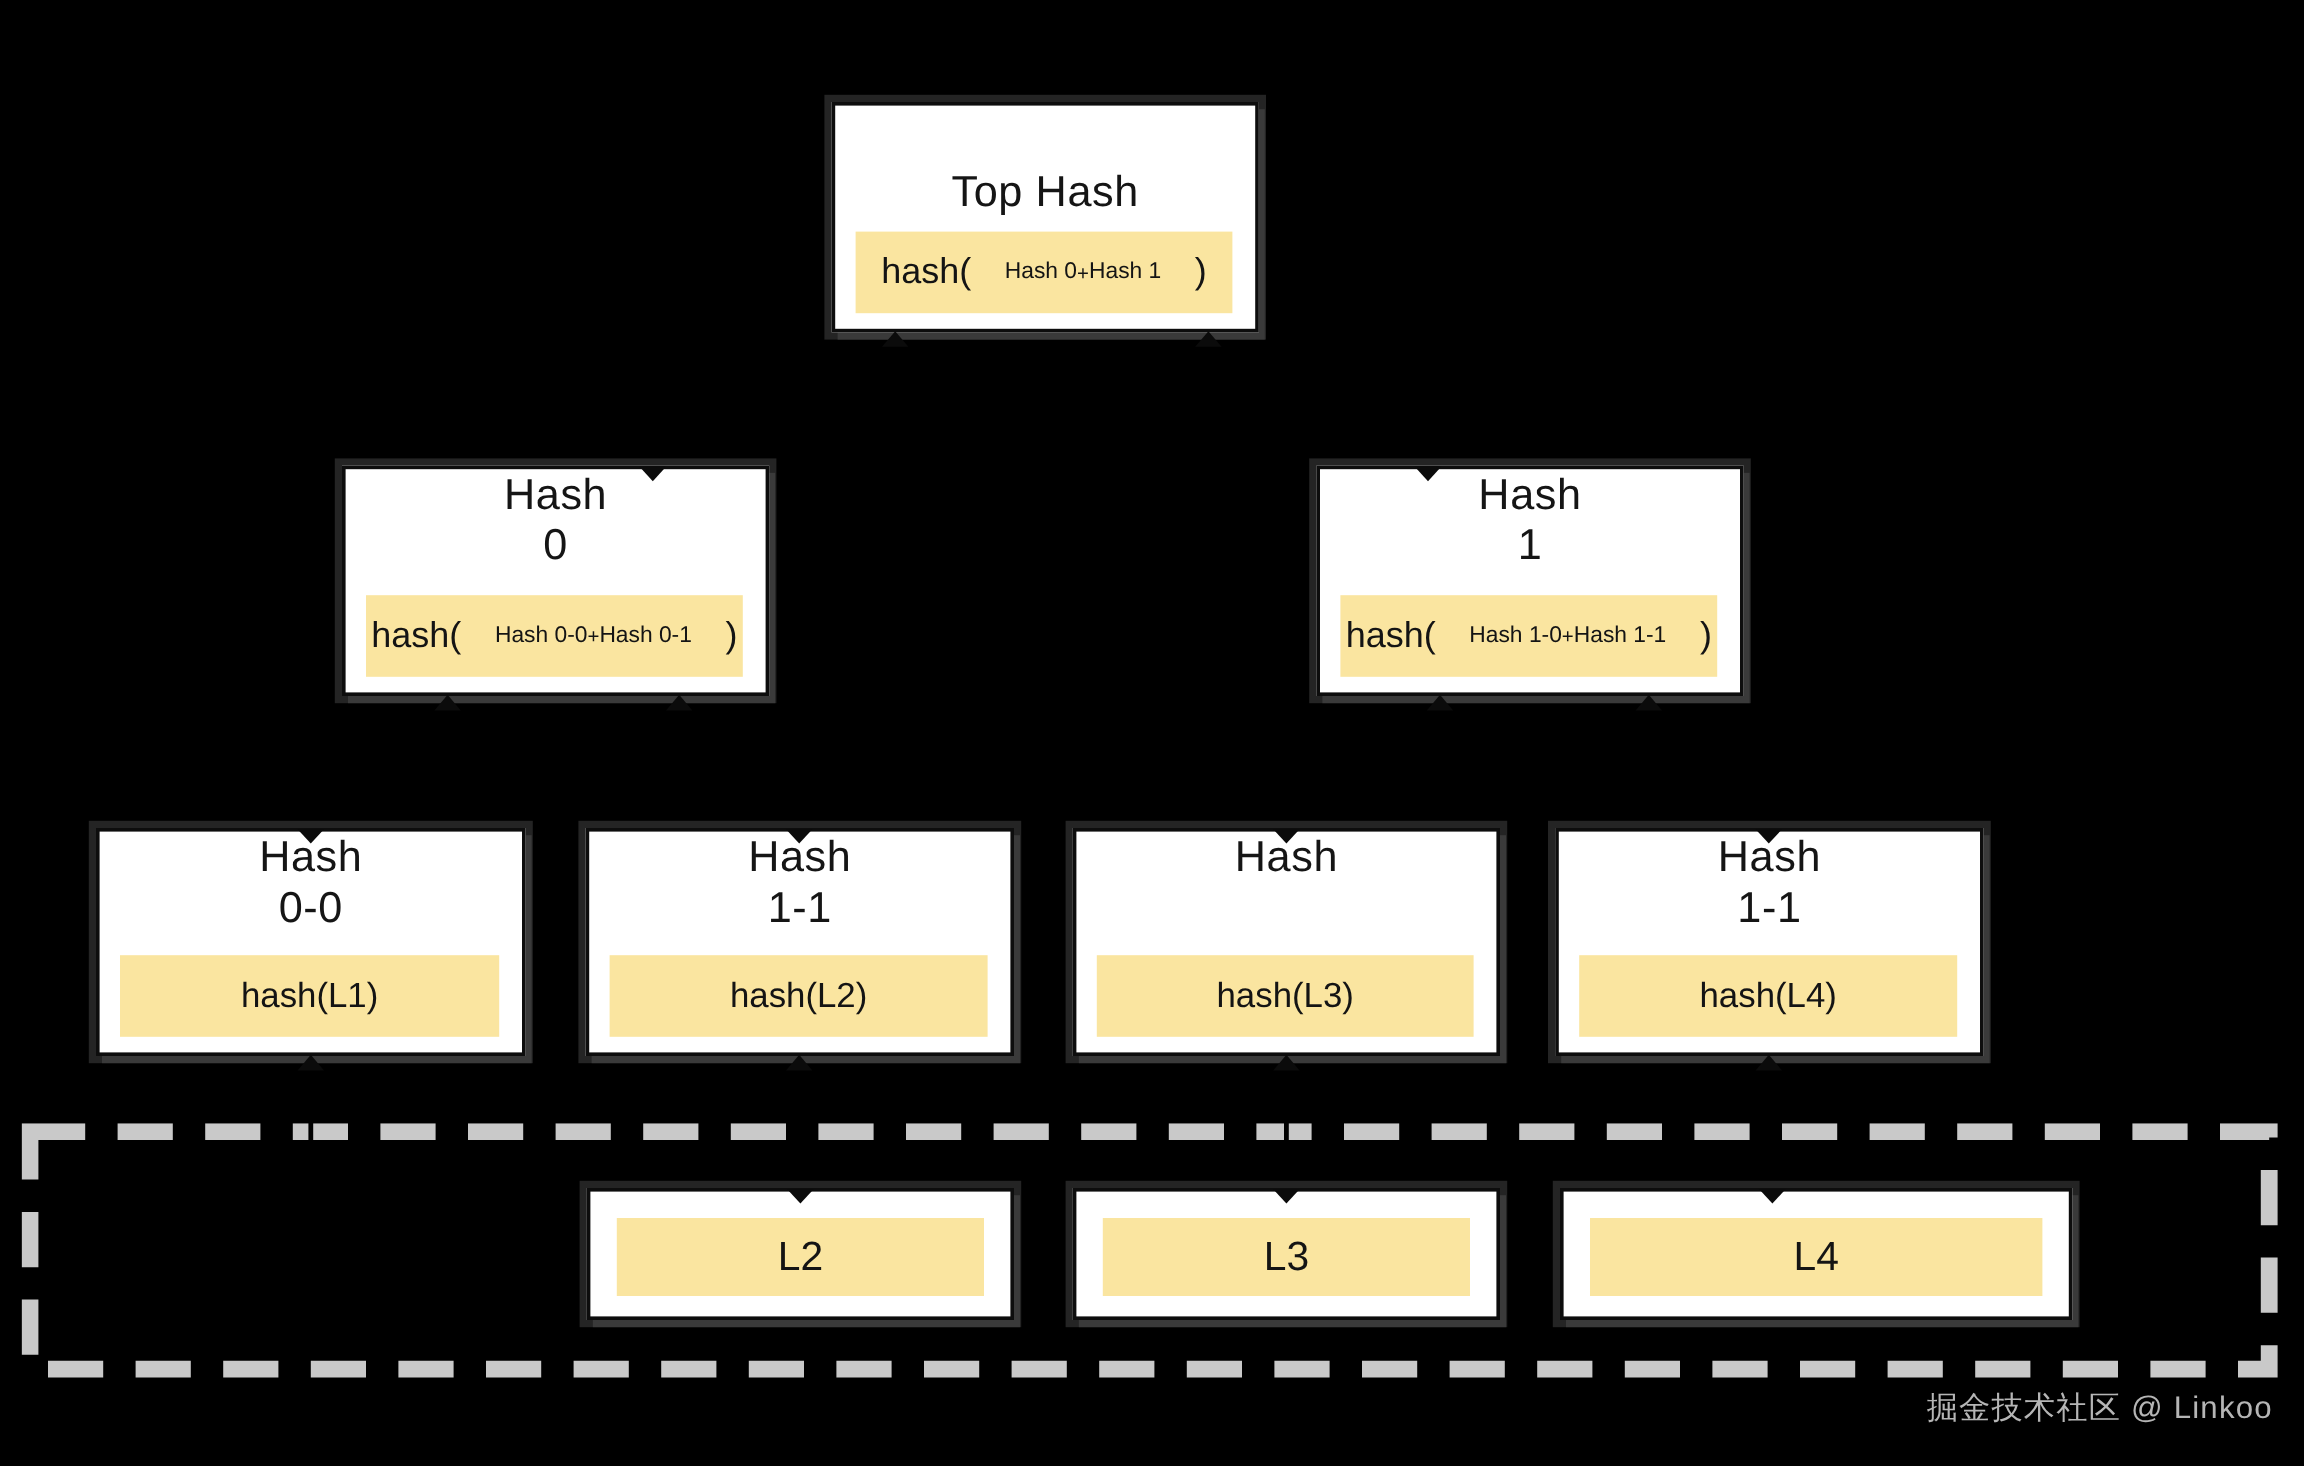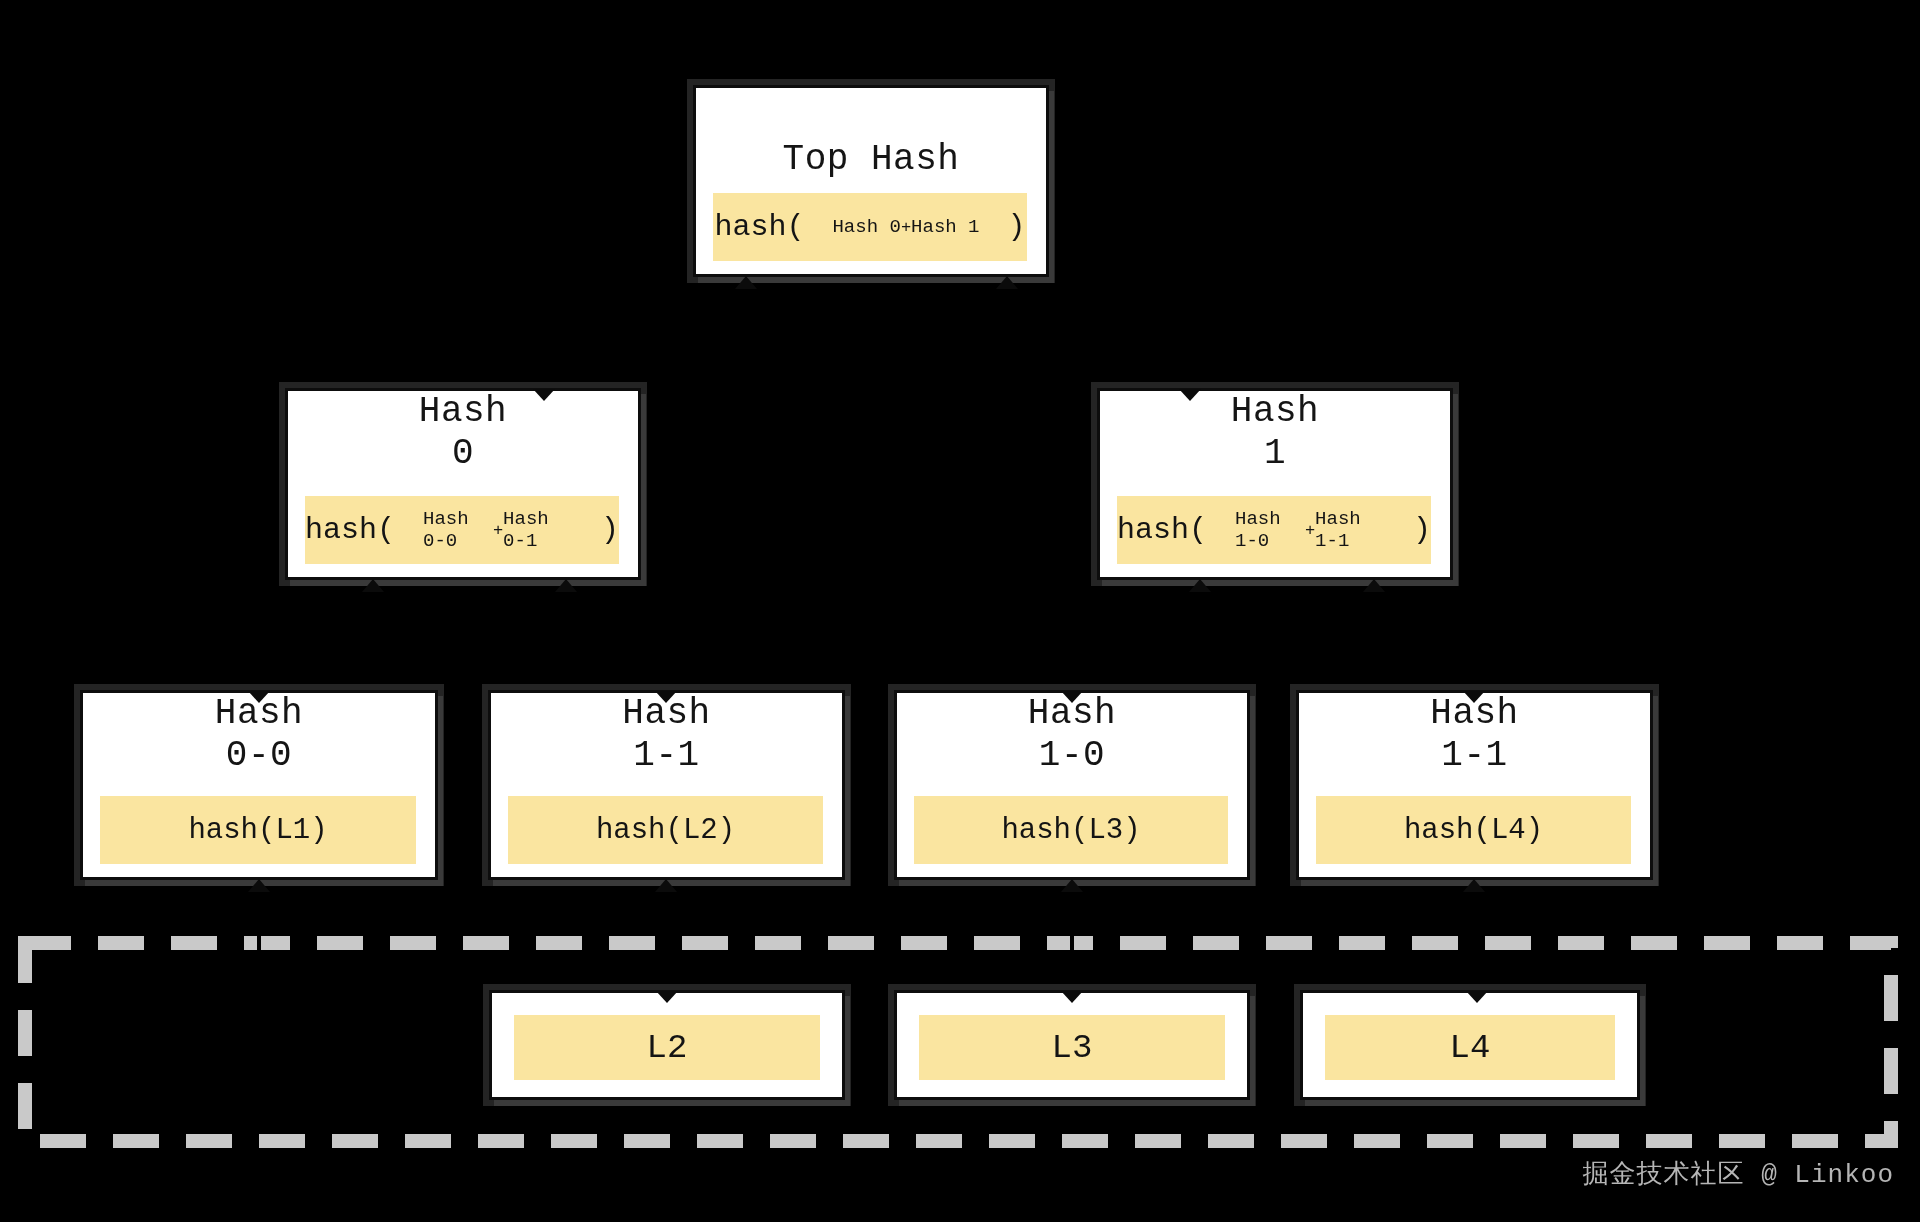"Top Hash" .canvas { font-family: Liberation Mono, monospace -> Liberation Sans, sans-serif }
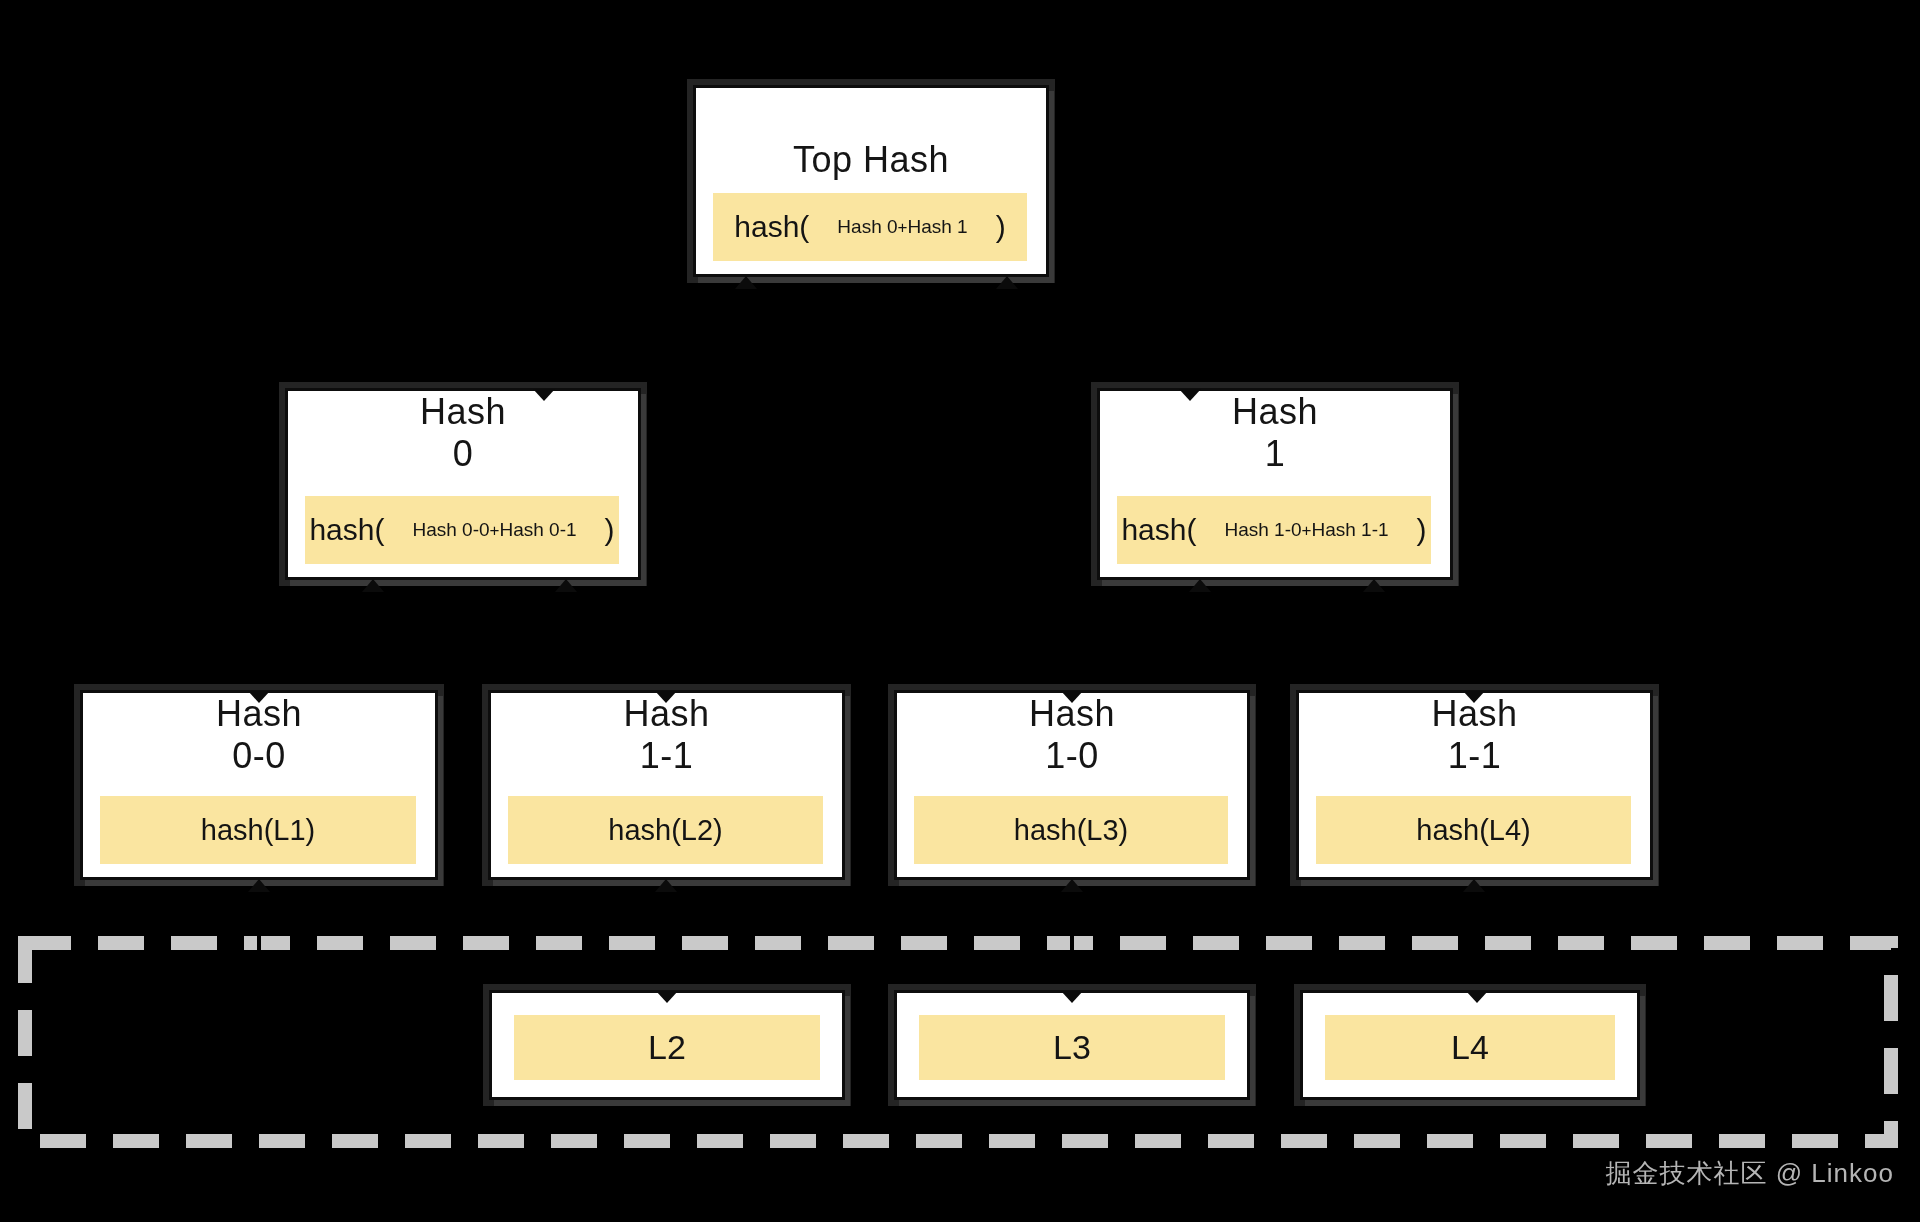"1-0" div { html: <div>1-0</div> -> none }
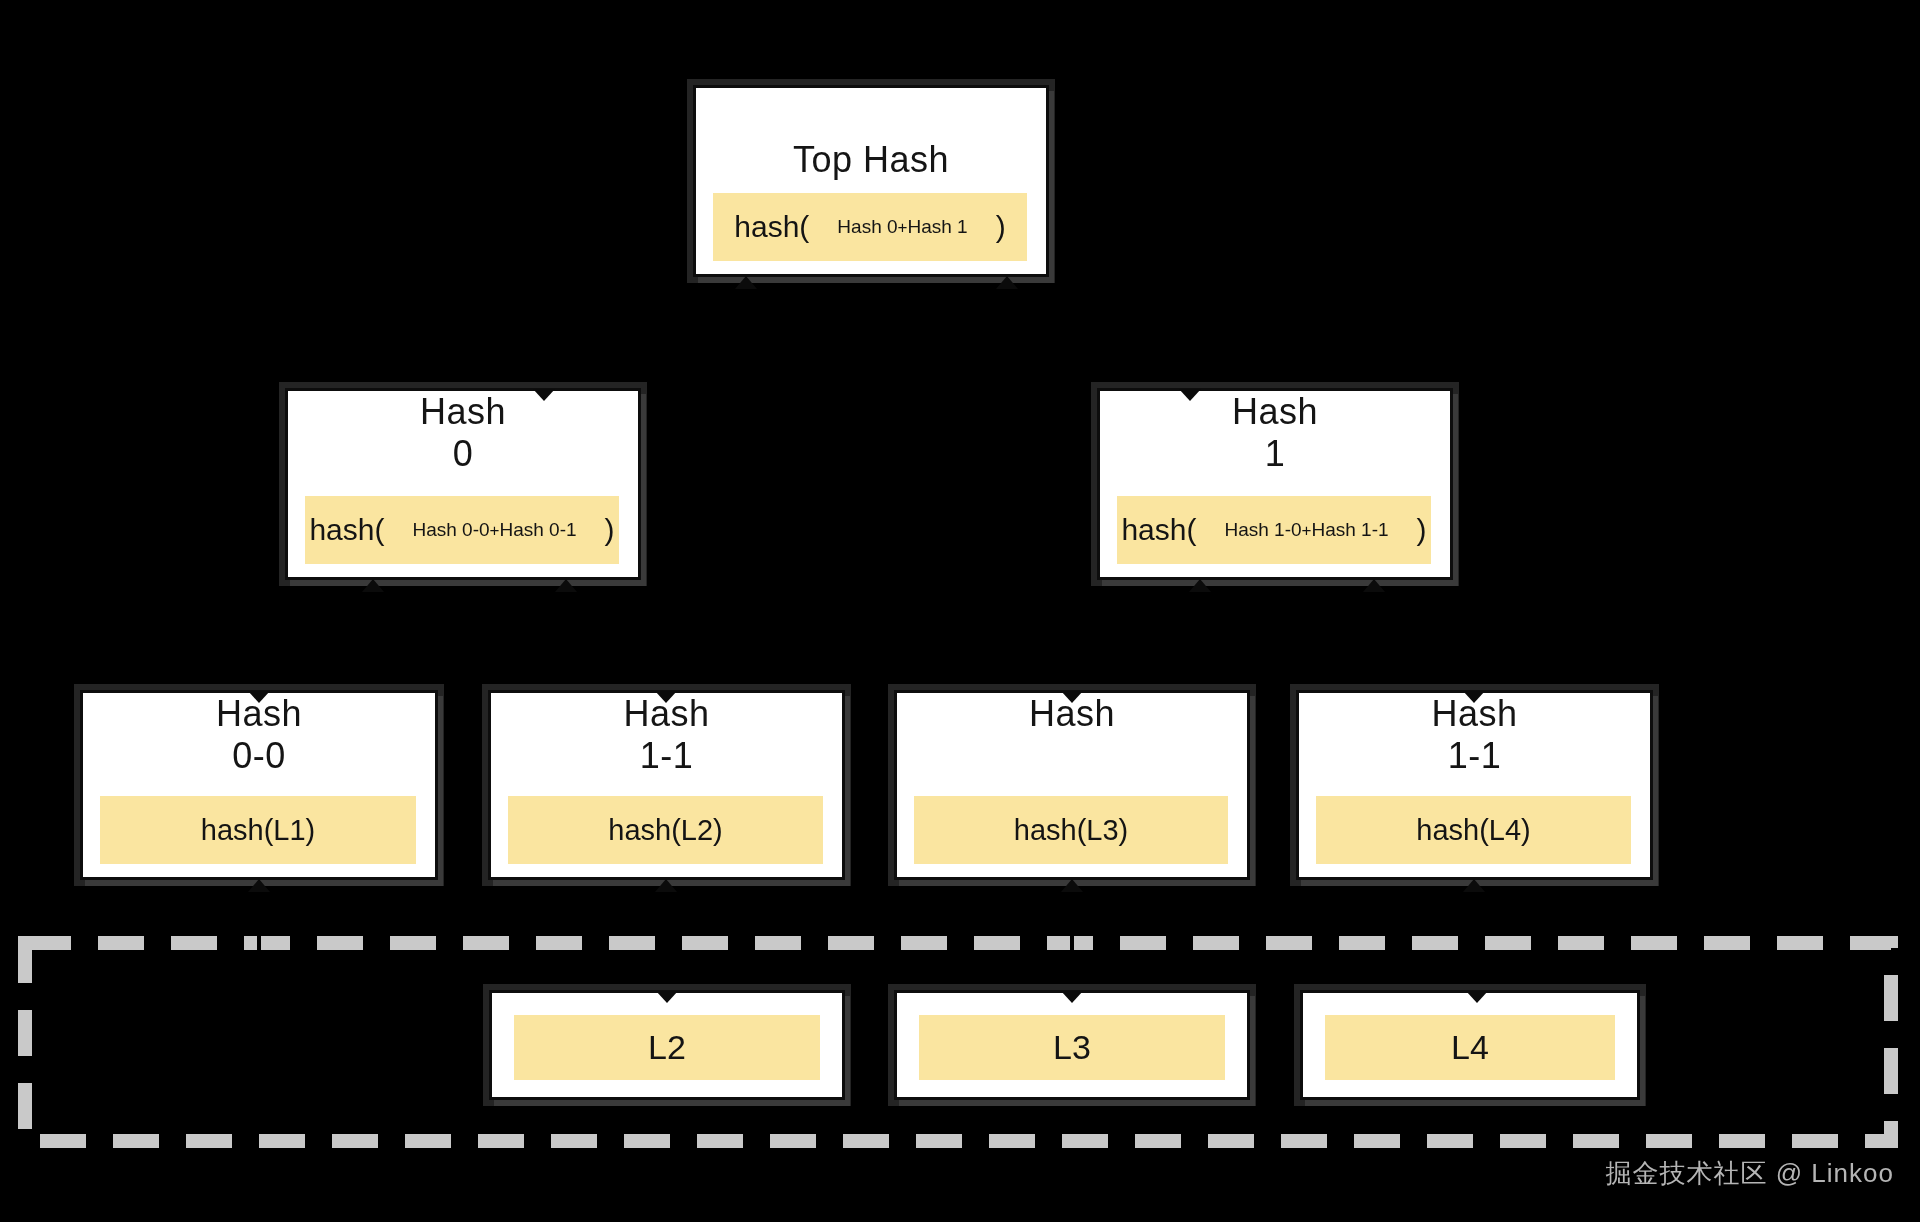"L4" div.node { width: 340px -> 427px }
